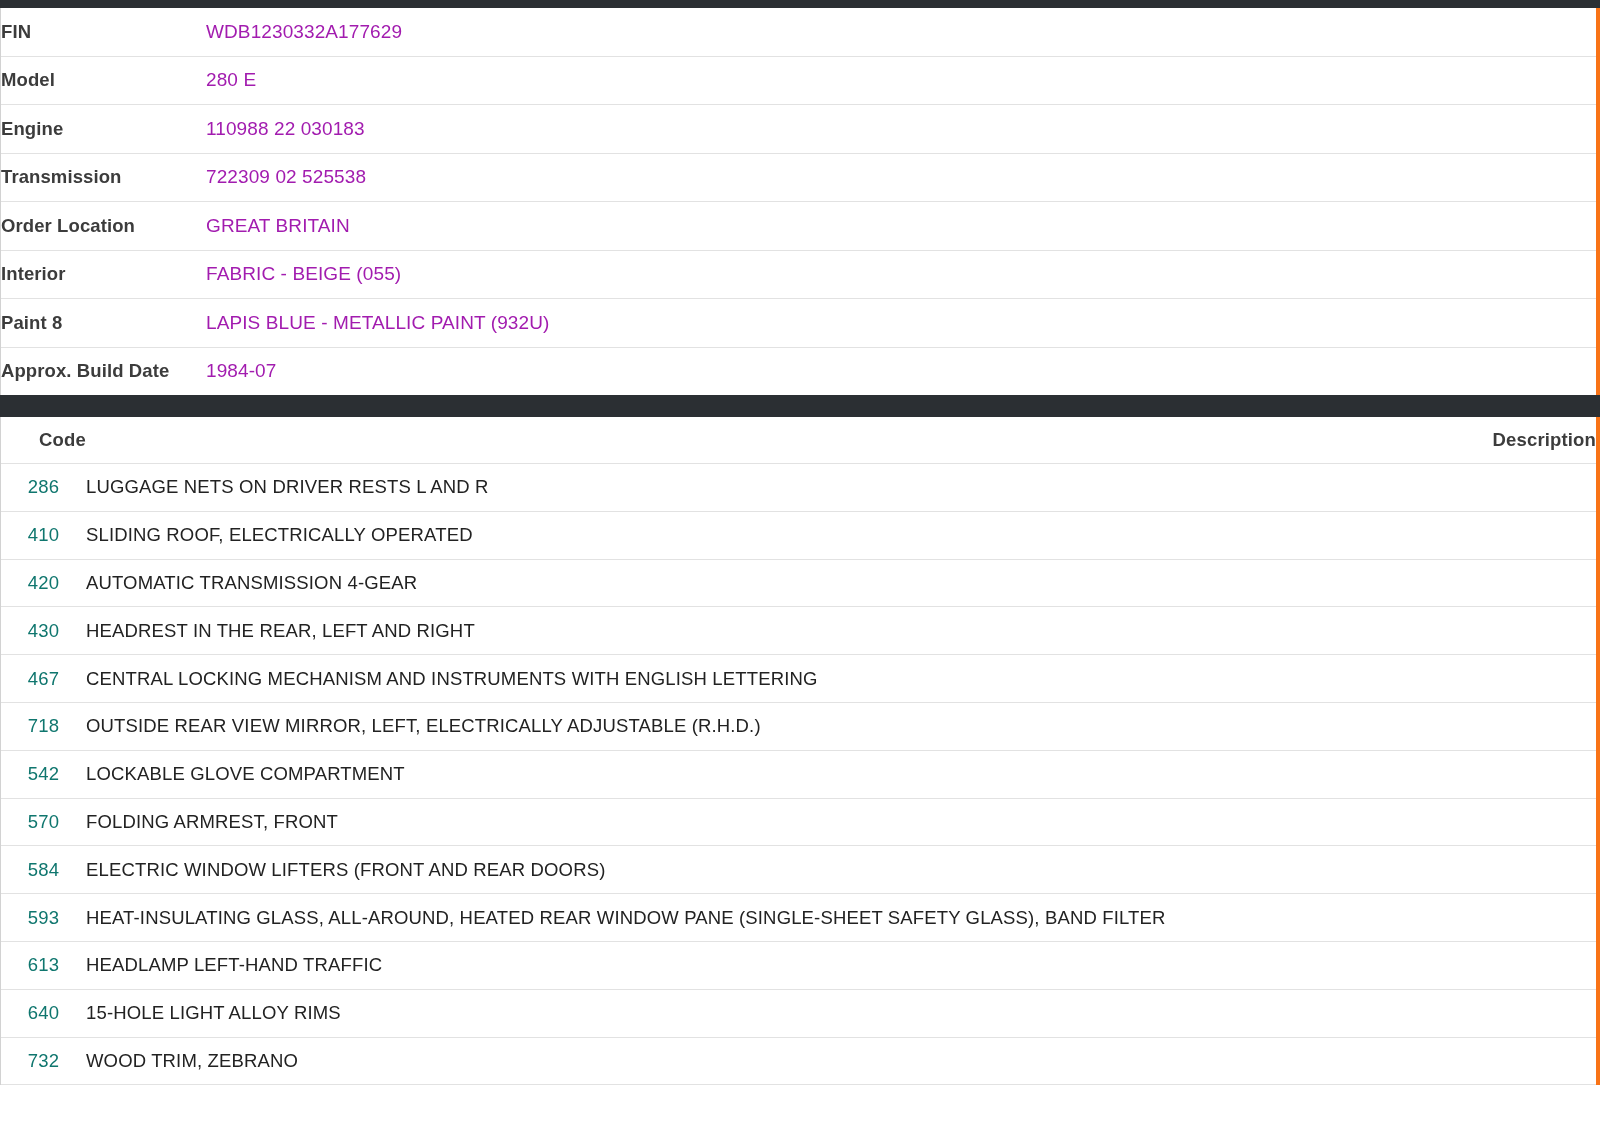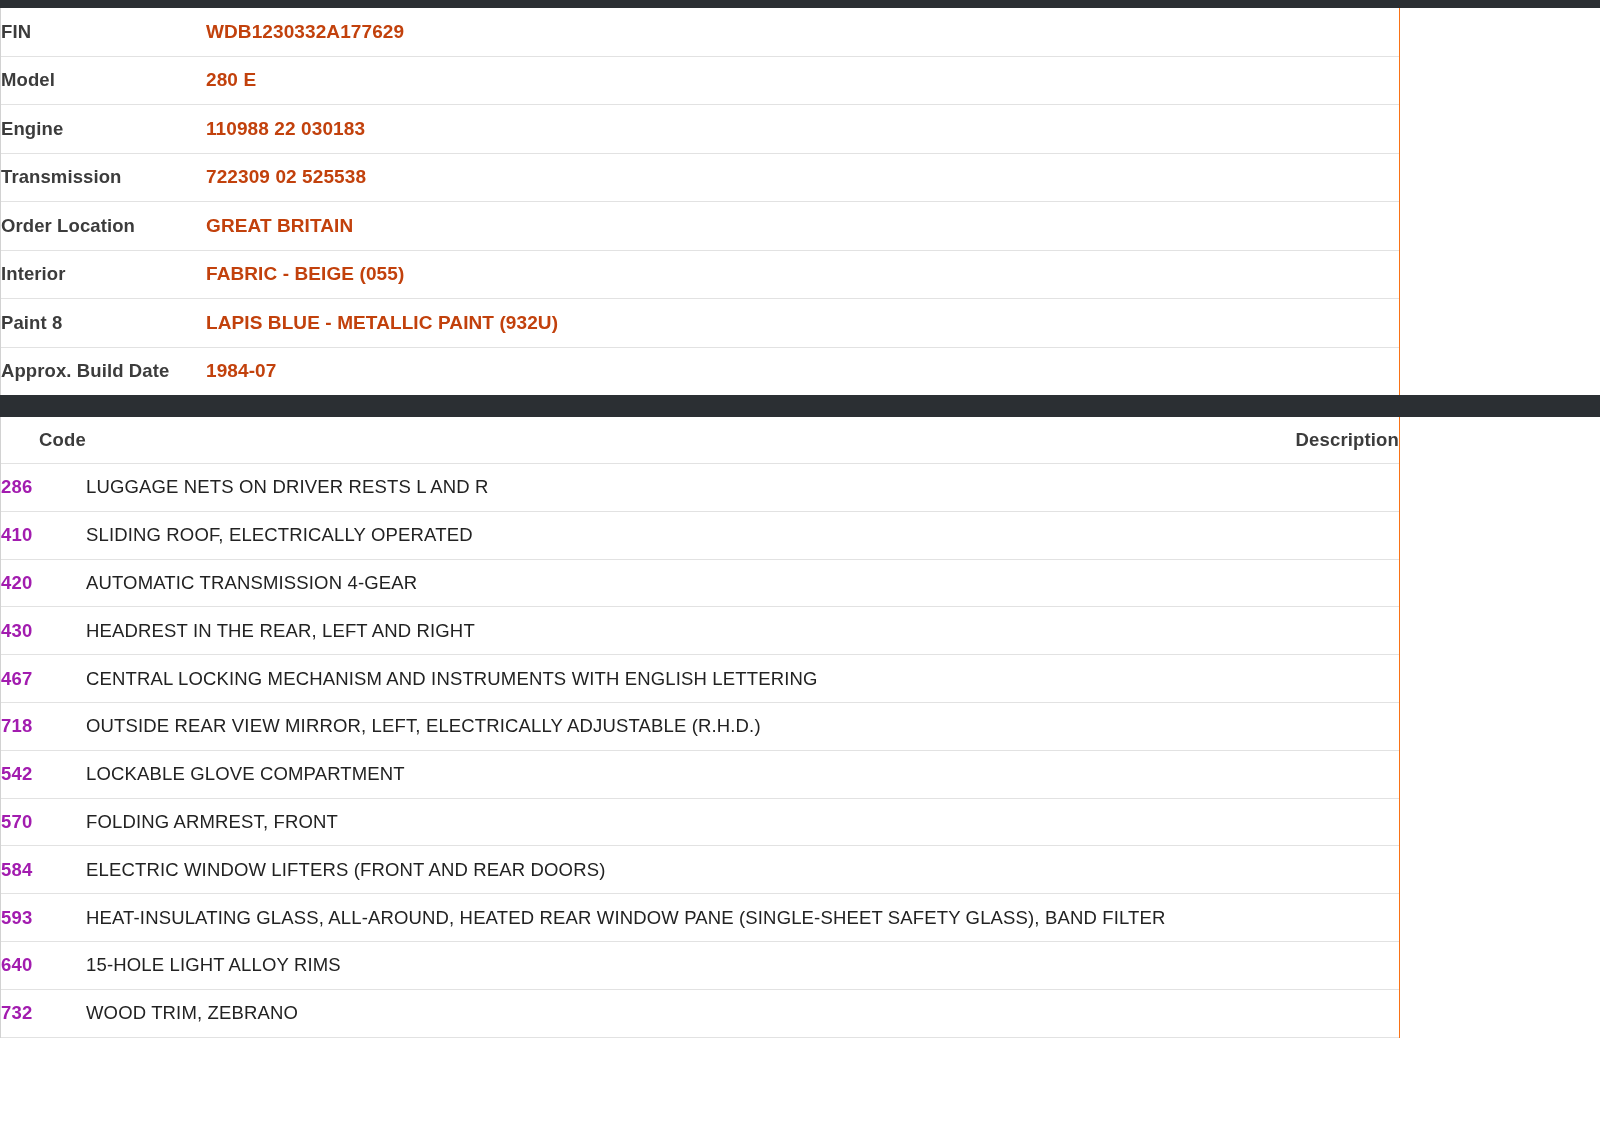"FIN" .sheet { border-right: 1px solid #f97316 -> 4px solid #f97316; width: 1400px -> 1600px }
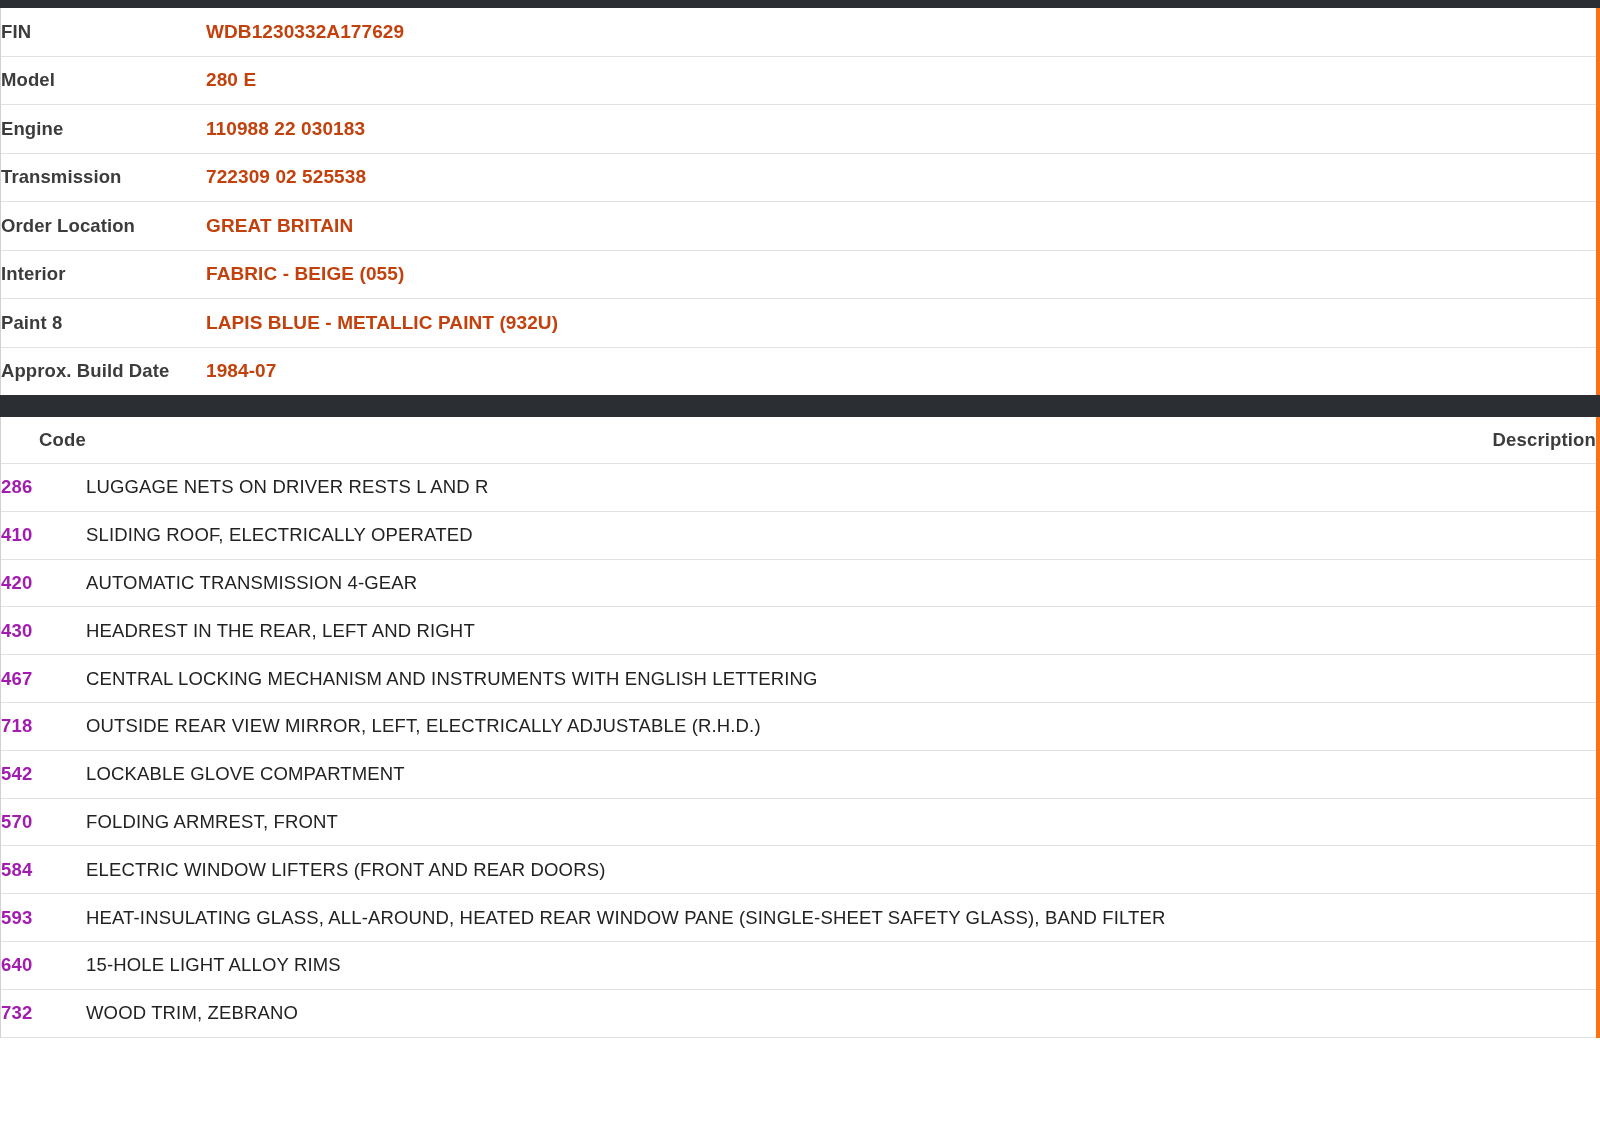"WDB1230332A177629" .info-value { color: #c2410c -> #a21caf; font-weight: bold -> normal }
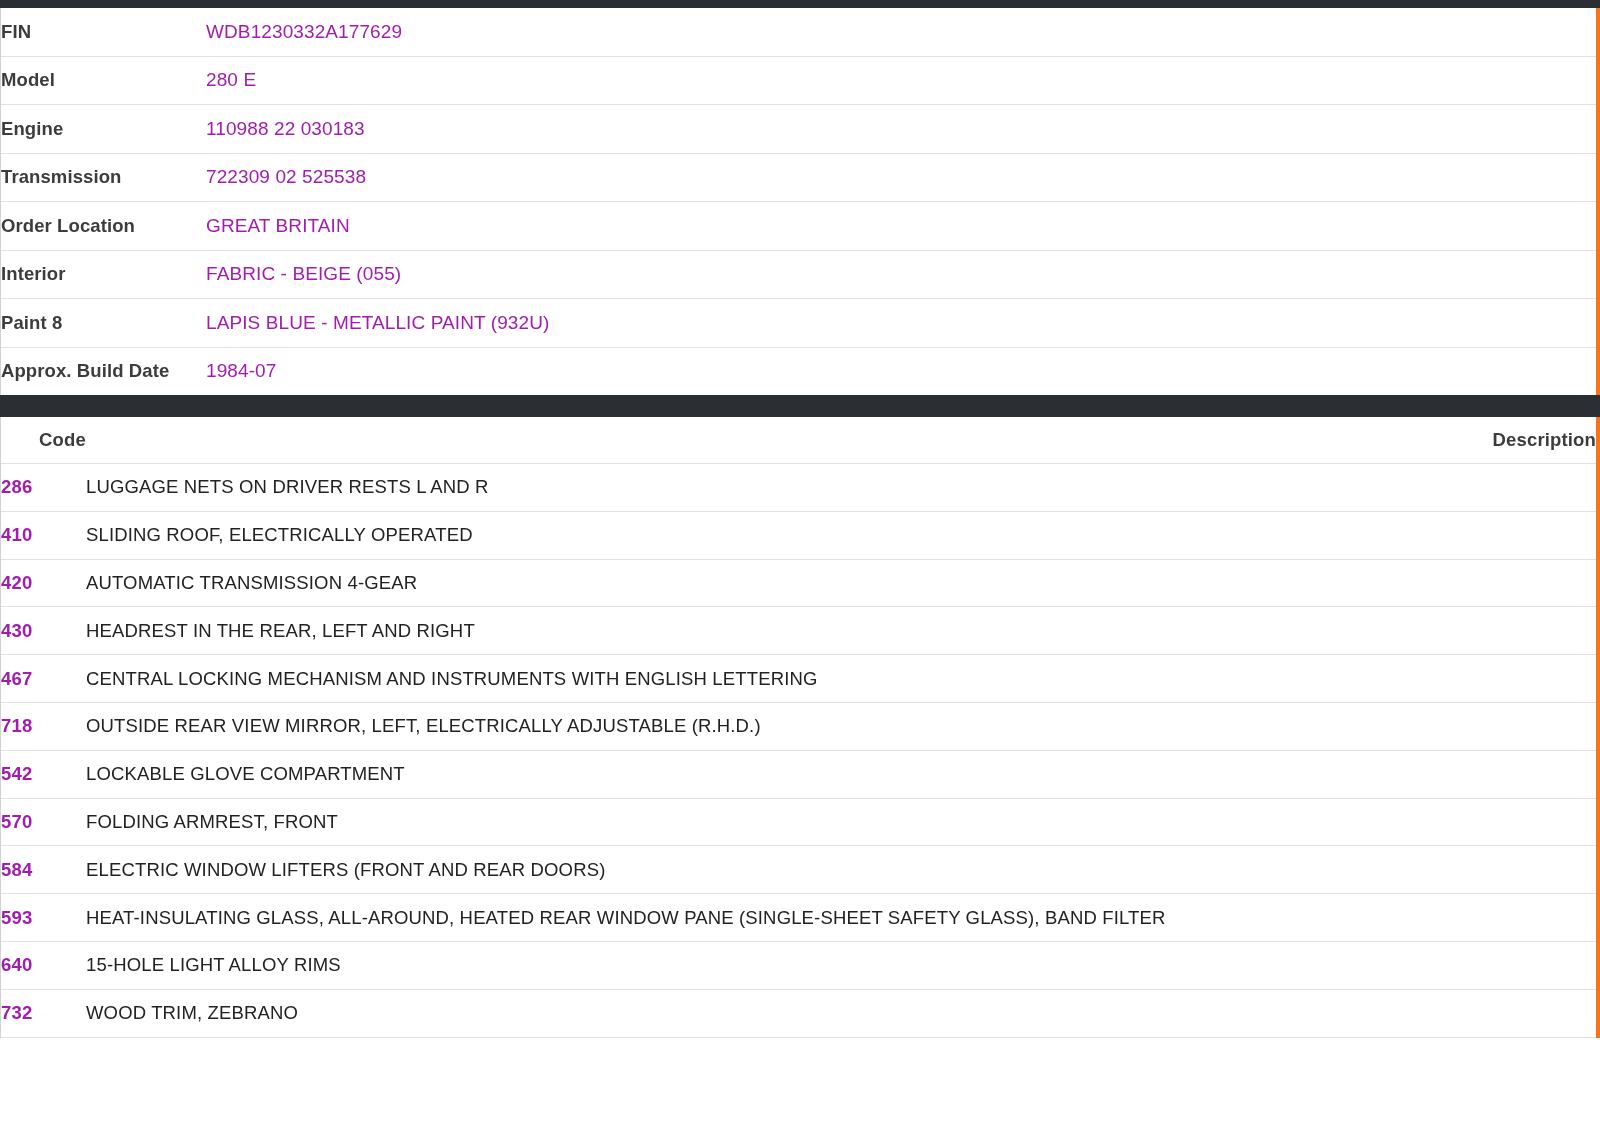"286" .codes-table tbody td.col-code { color: #a21caf -> #0f766e; font-weight: bold -> normal; text-align: none -> center }
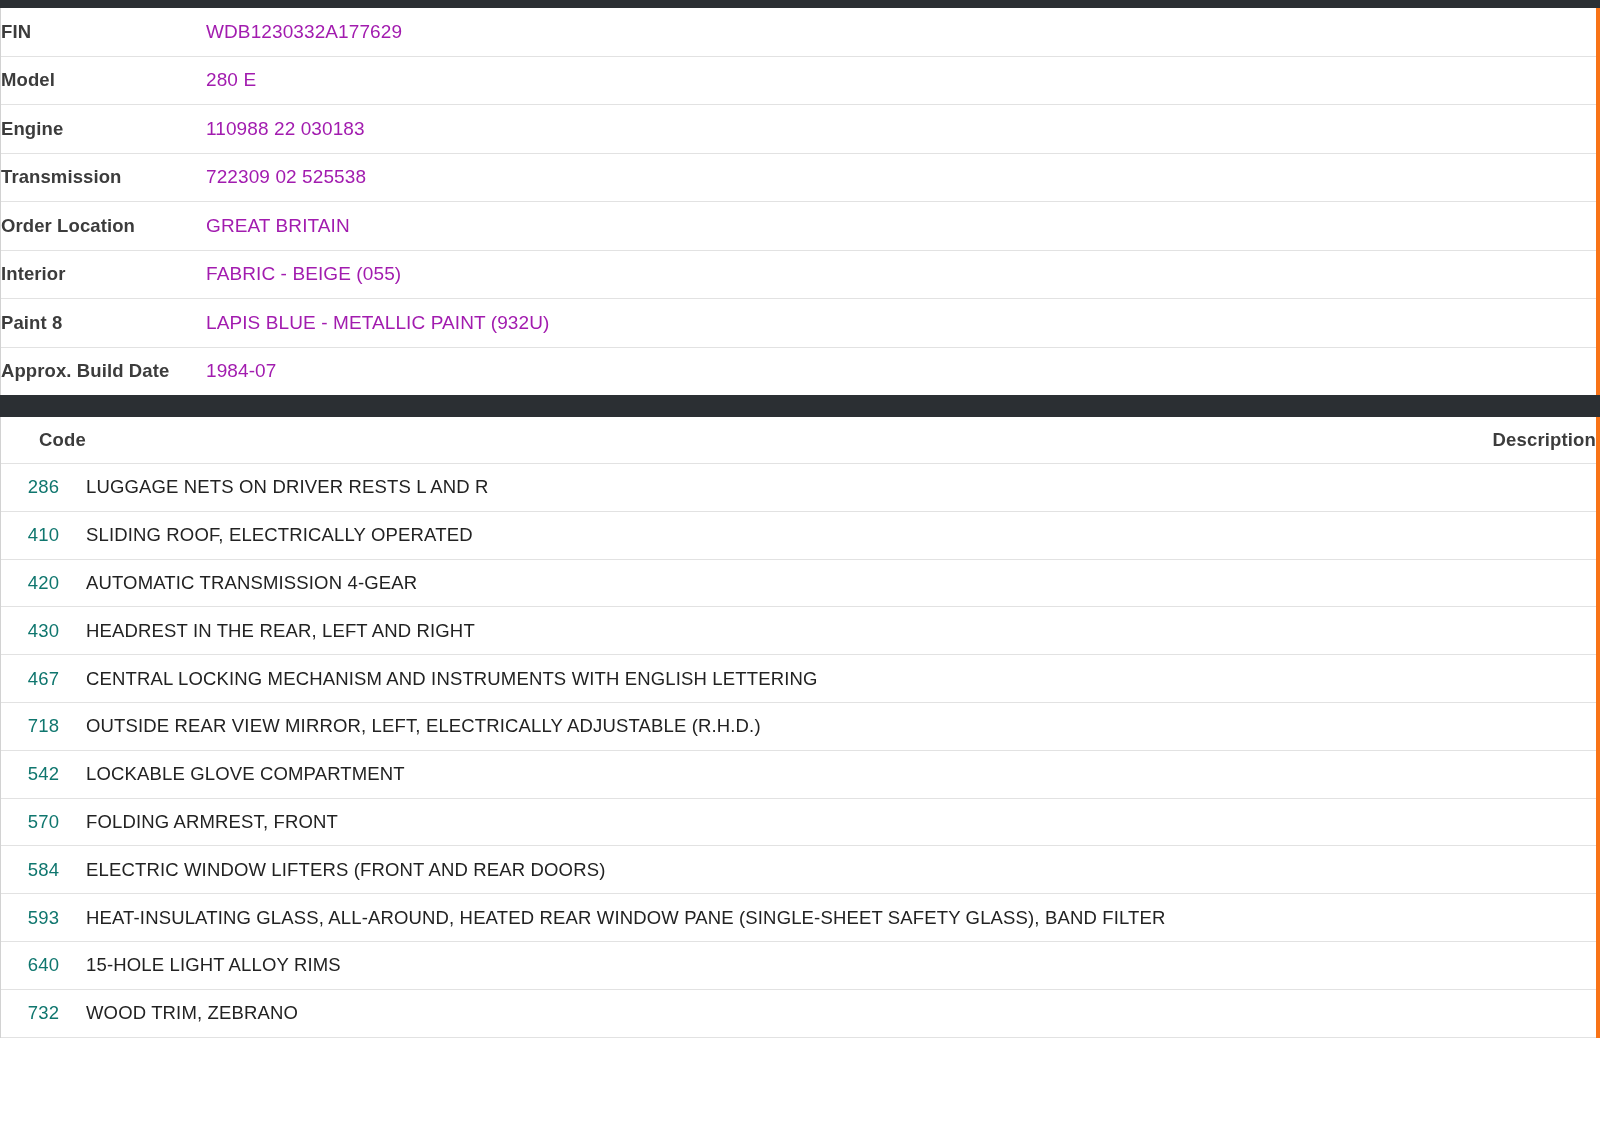"613" tr { html: none -> <tr> <td>613</td> <td>HEADLAMP LEFT-HAND TRAFFIC</td> </tr> }
